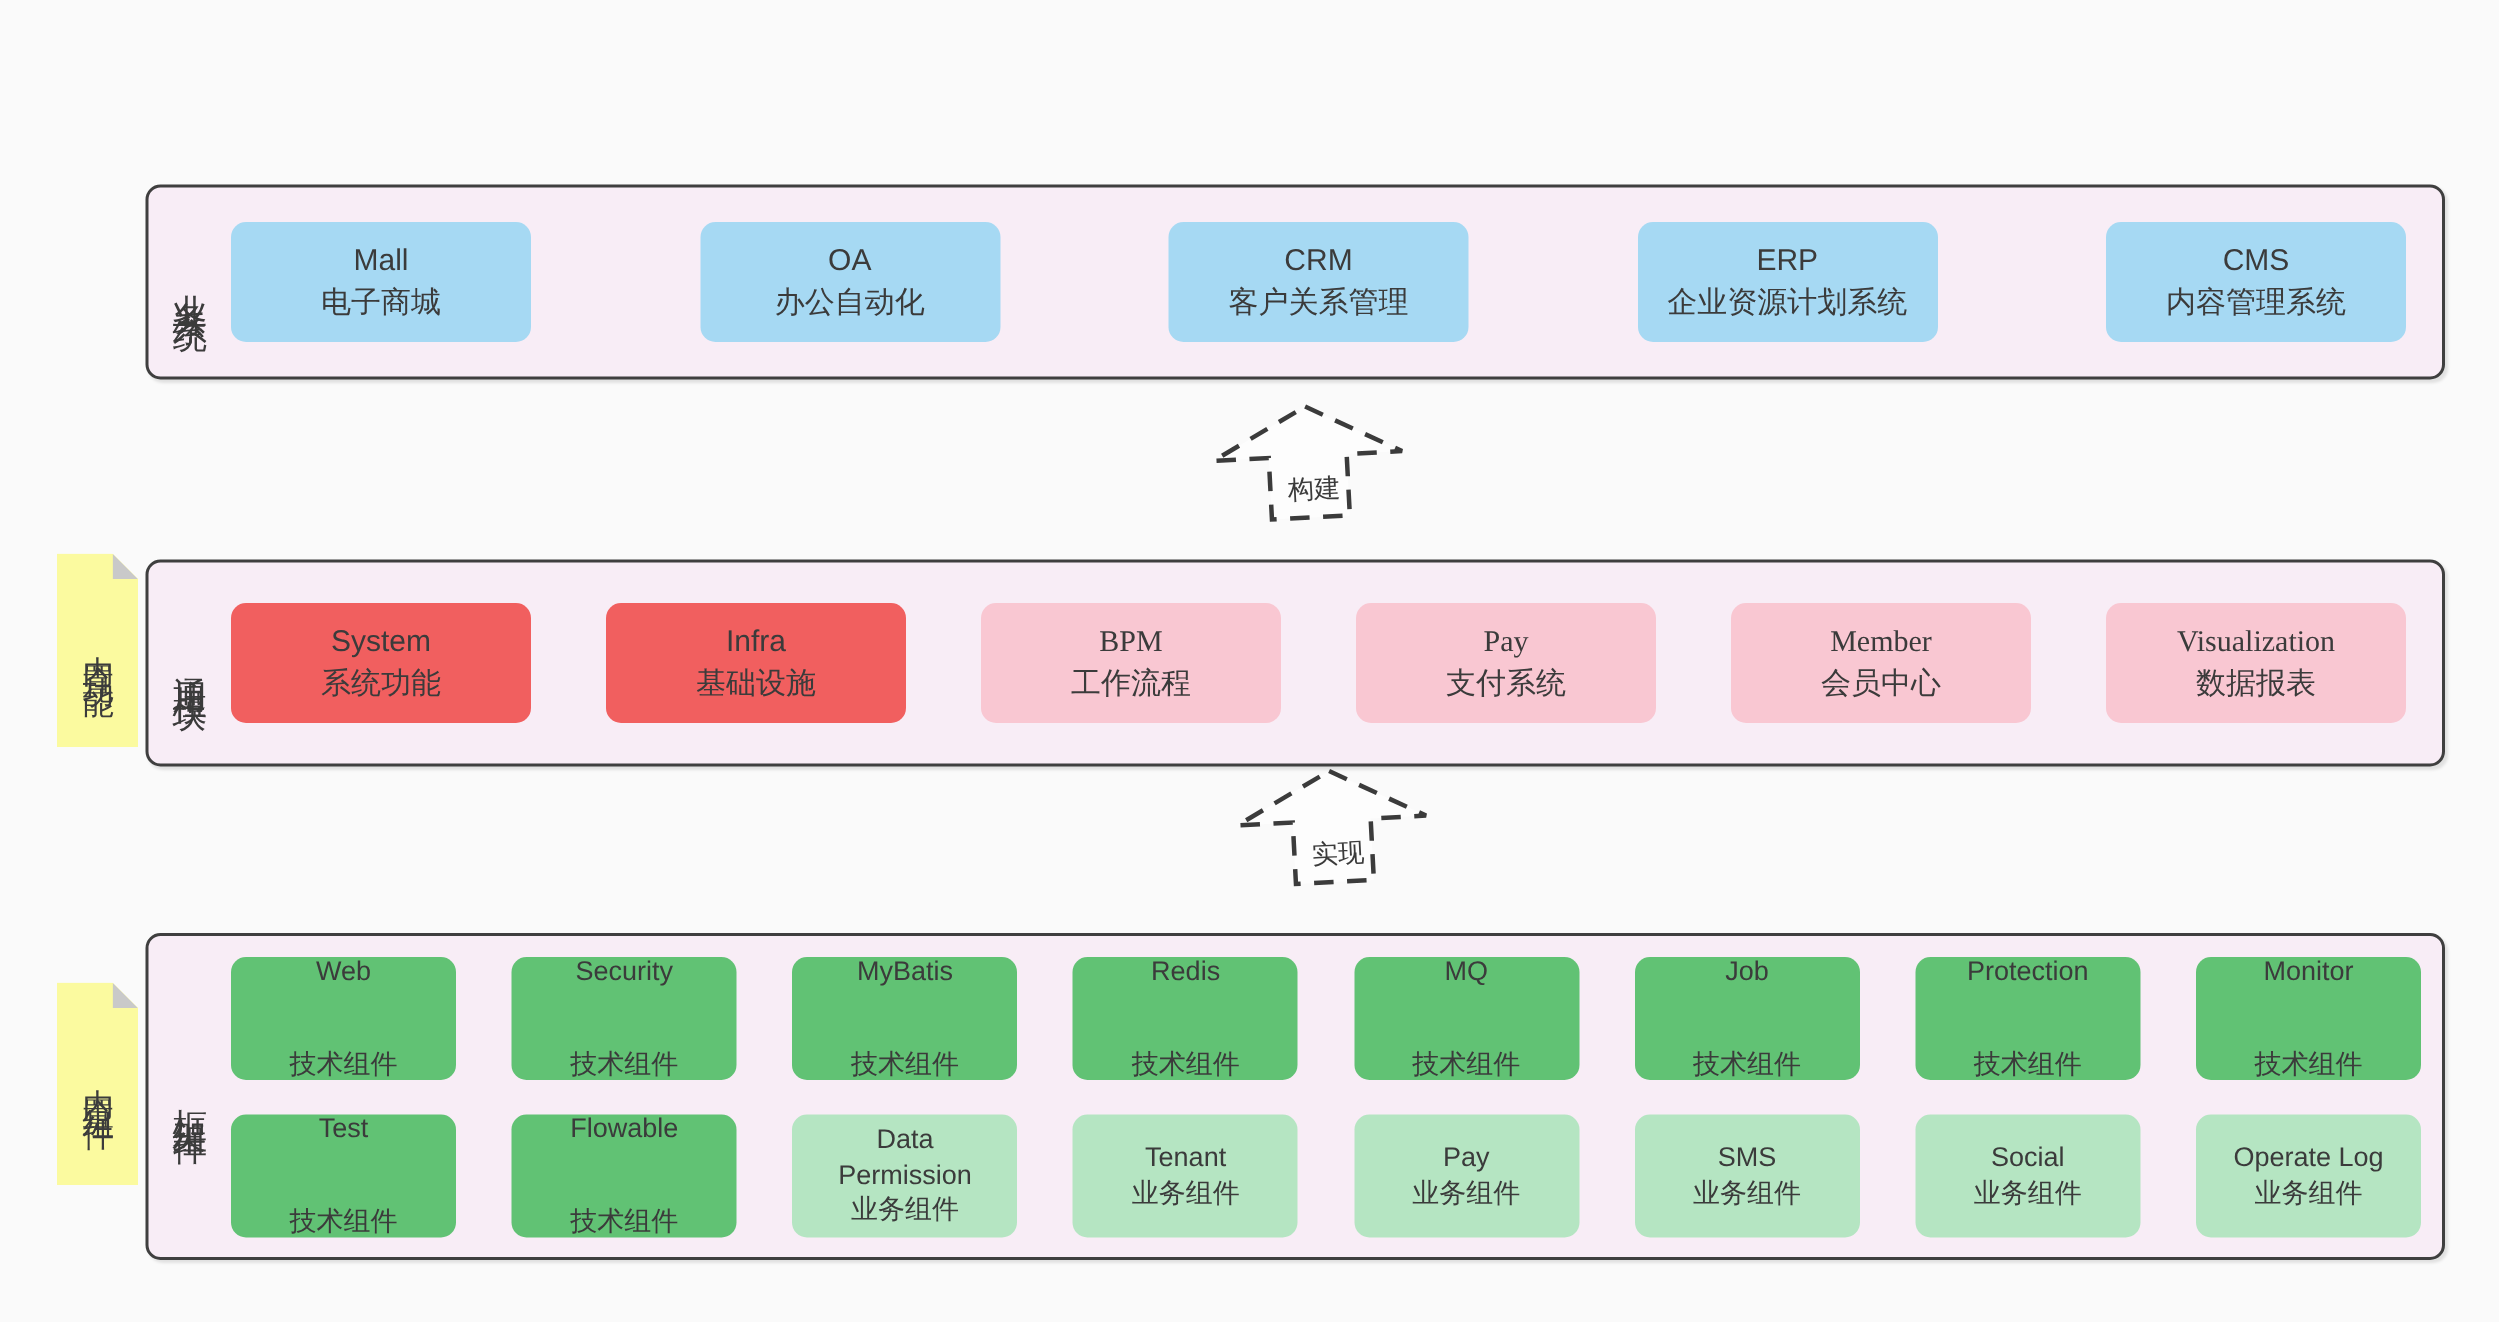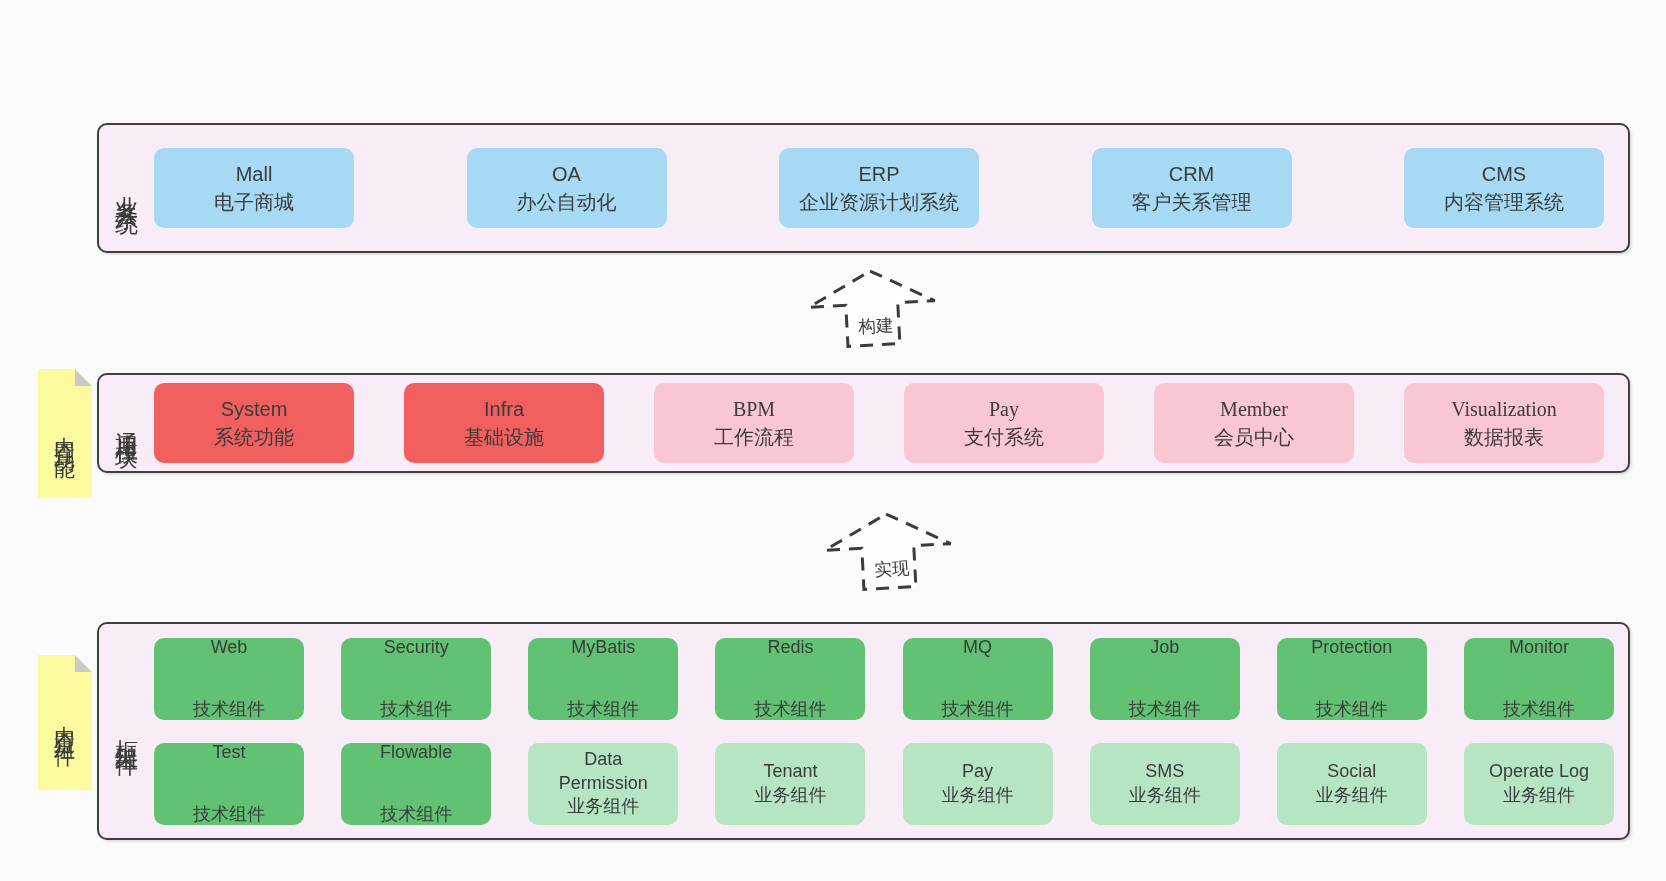"ERP" div.box { order: before "CRM" -> after "CRM" }
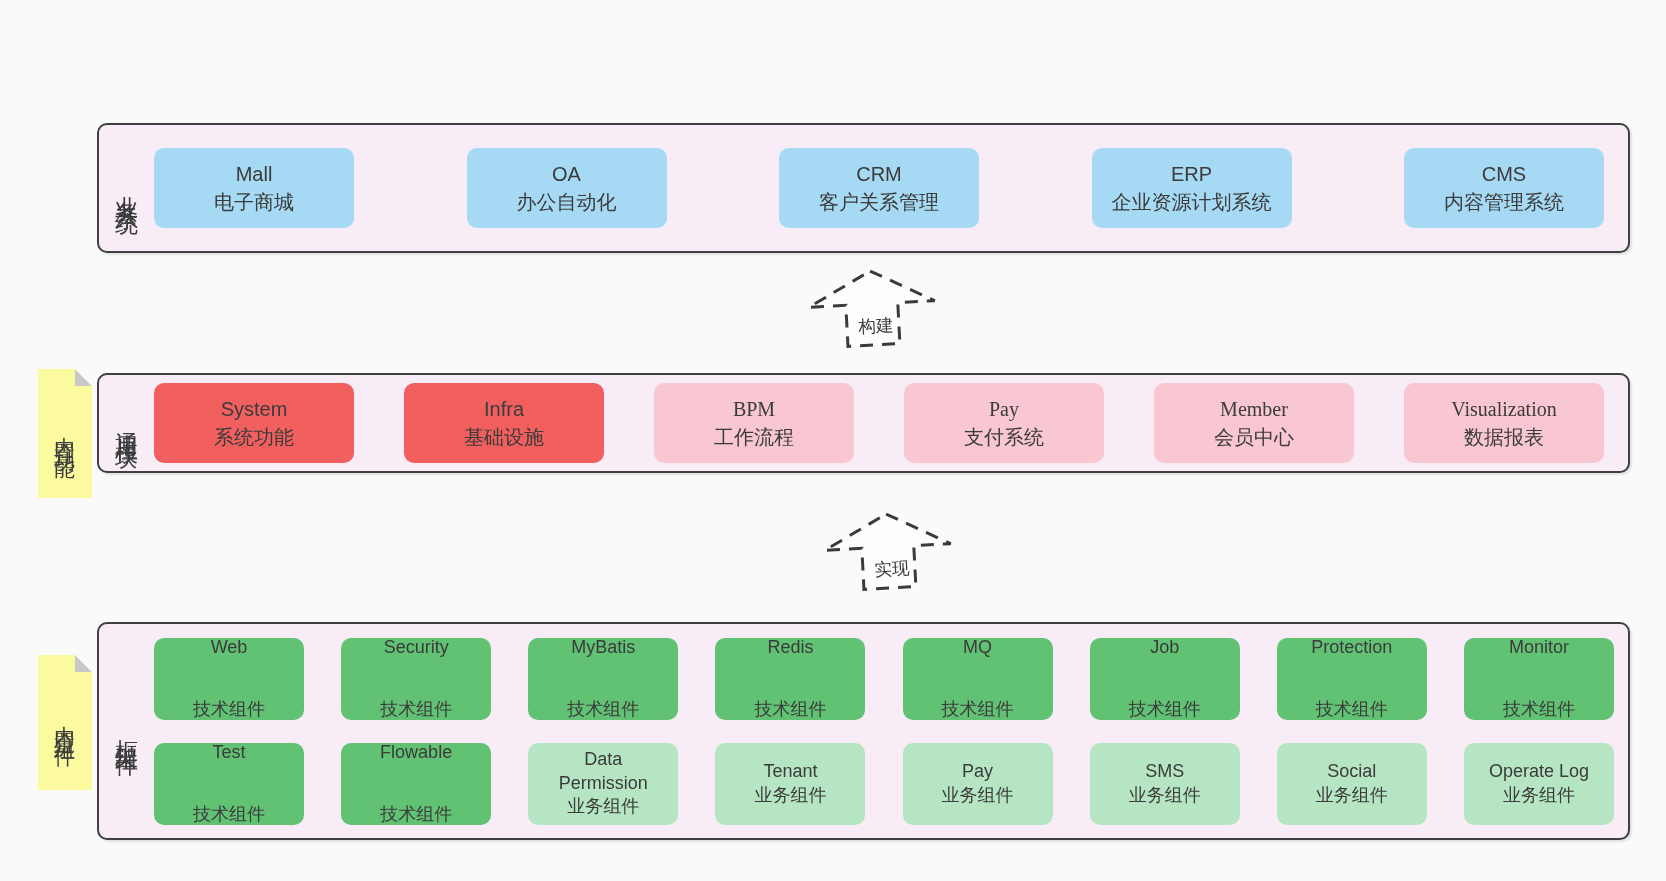"System" #section-modules { height: 100px -> 138px }
